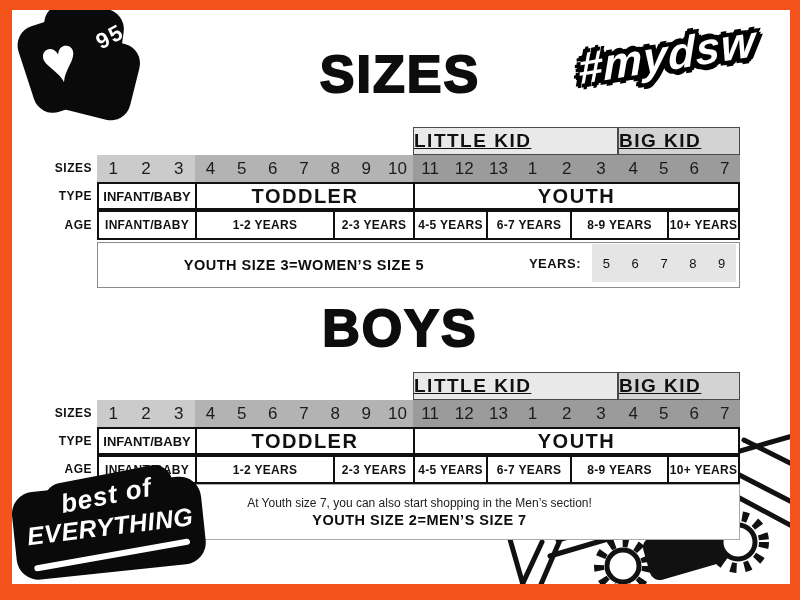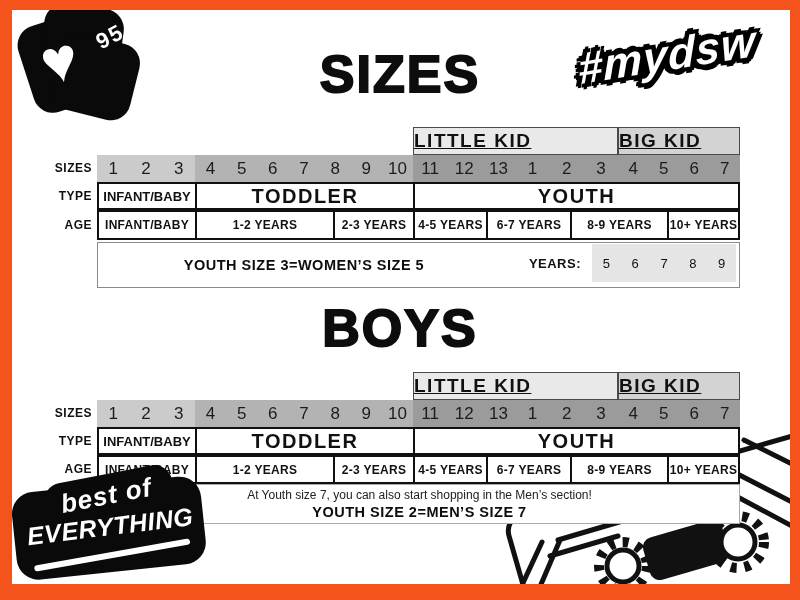"At Youth size 7, you" div.notebox { height: 40px -> 56px }
